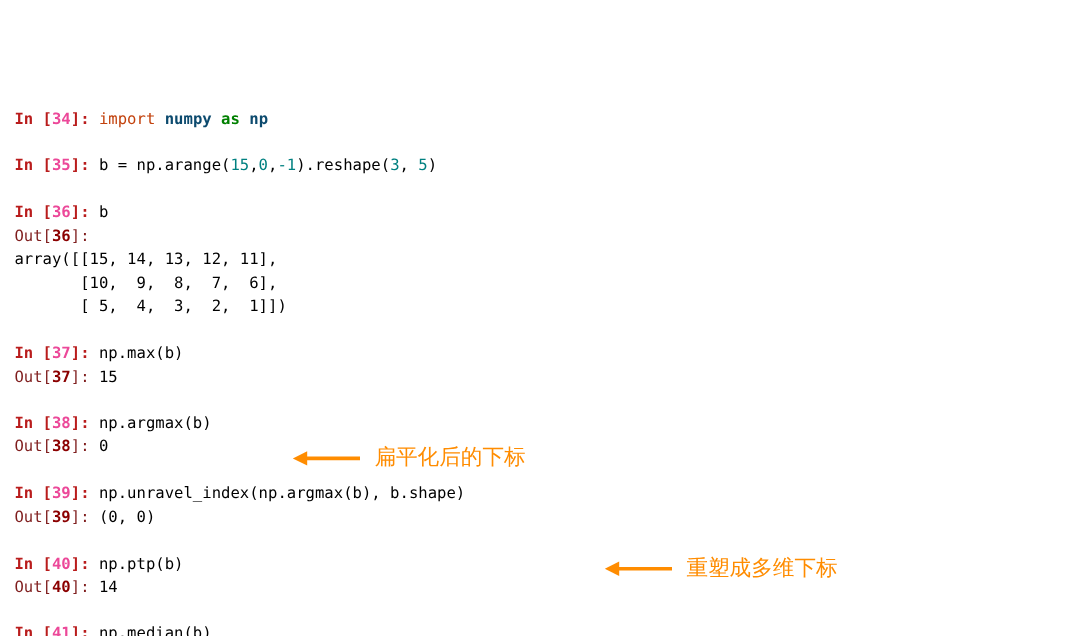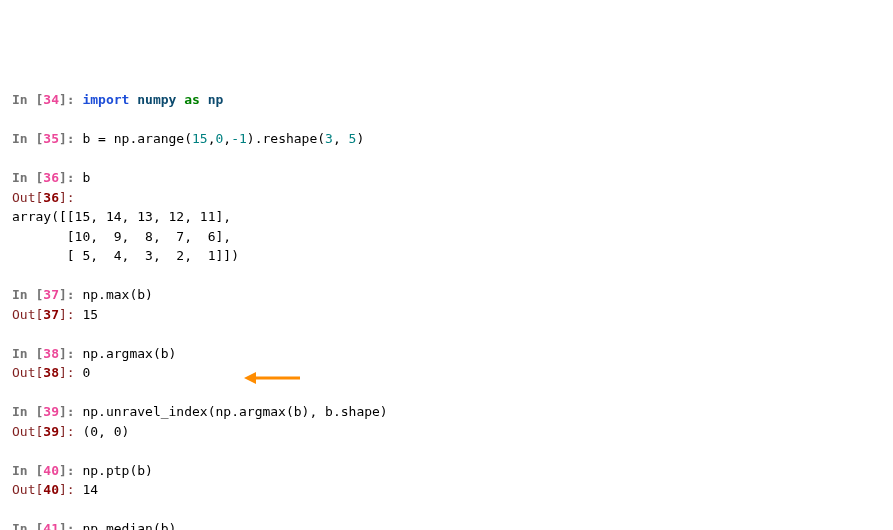"In [" .prompt-in { color: #737373 -> #b91c1c }
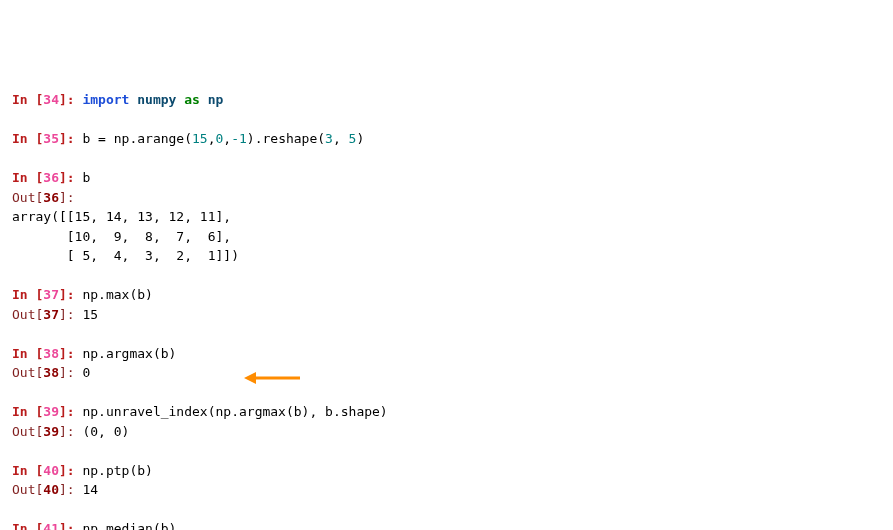"import" .kw-import { color: #1d4ed8 -> #c2410c; font-weight: bold -> normal }
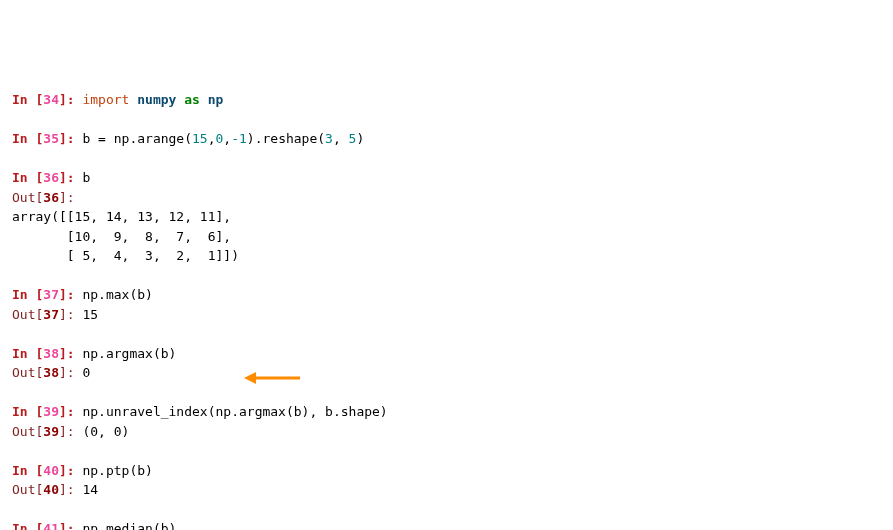"扁平化后的下标" span { html: none -> <span>扁平化后的下标</span> }
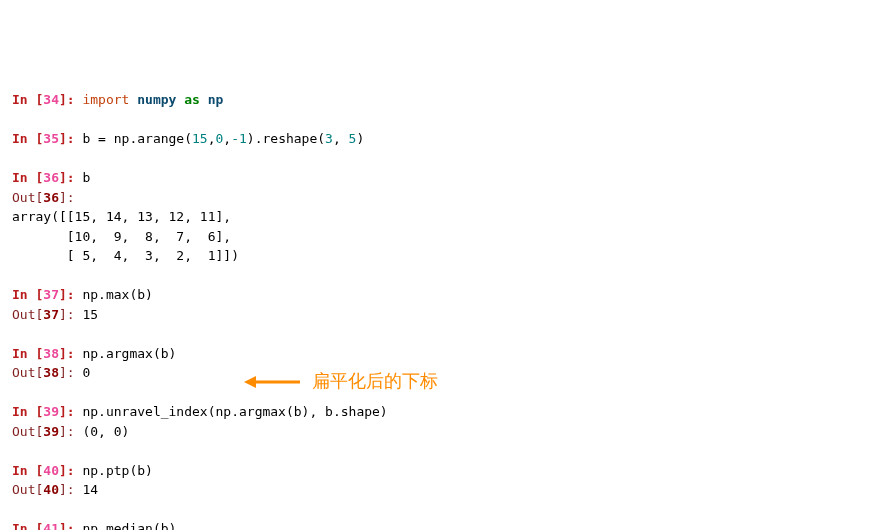"重塑成多维下标" div.annotation { html: none -> <div> <span> <svg> <line></line> <polygon></polygon> </svg> </span> <span>重塑成多维下标</span> </div> }
